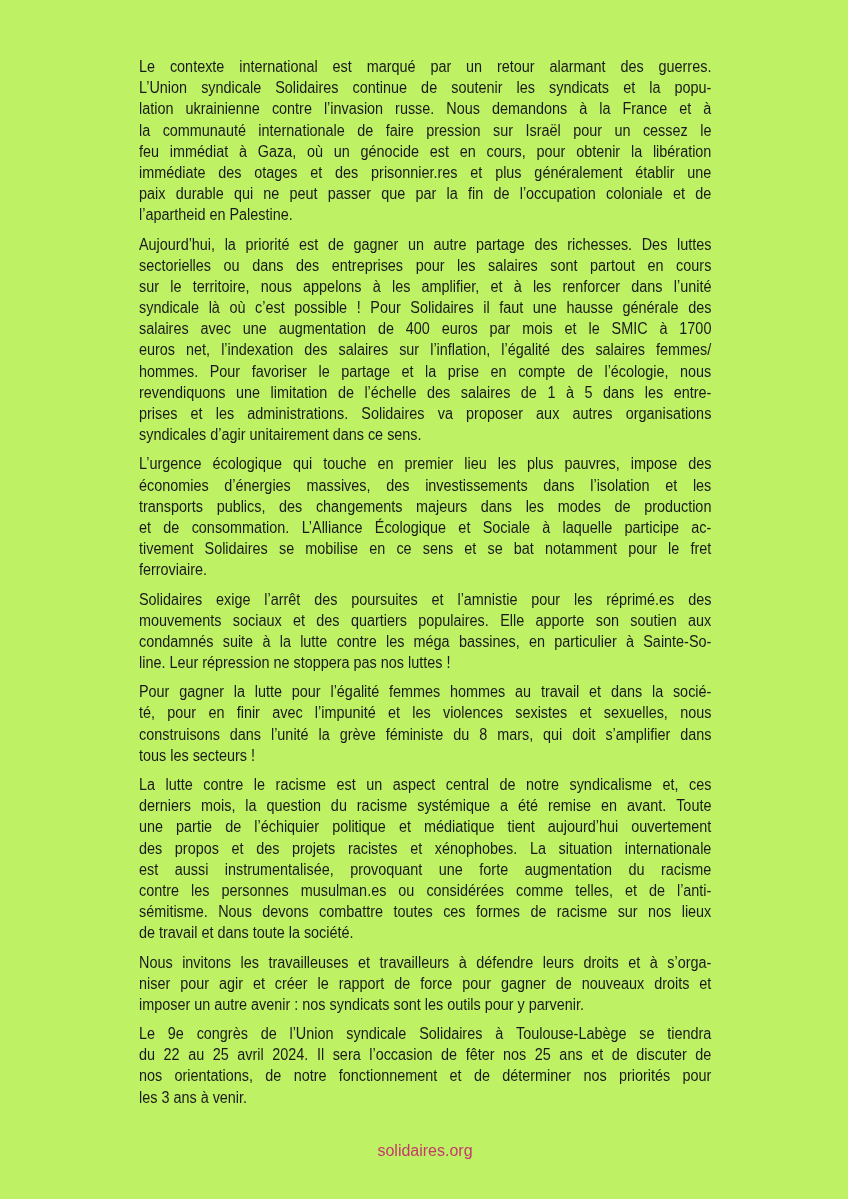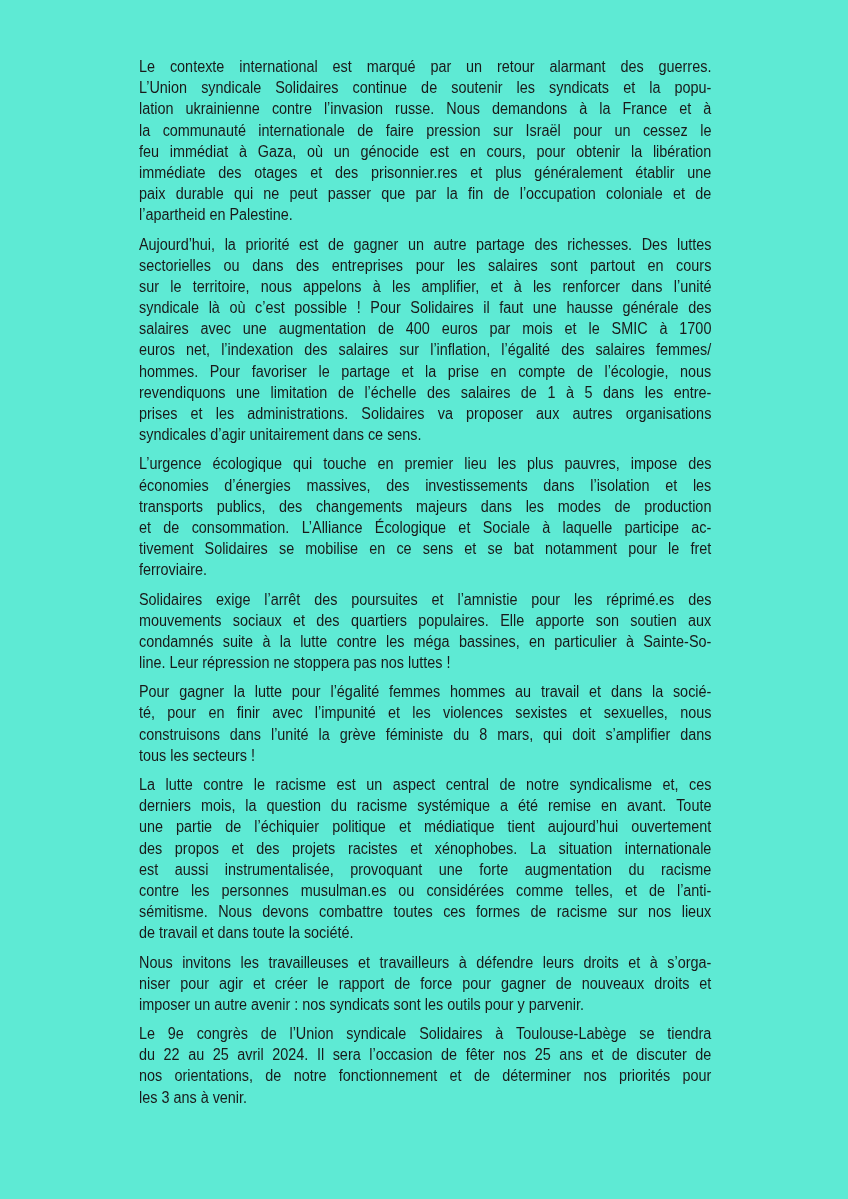"Le" div.page { background: #5eead4 -> #bef264 }
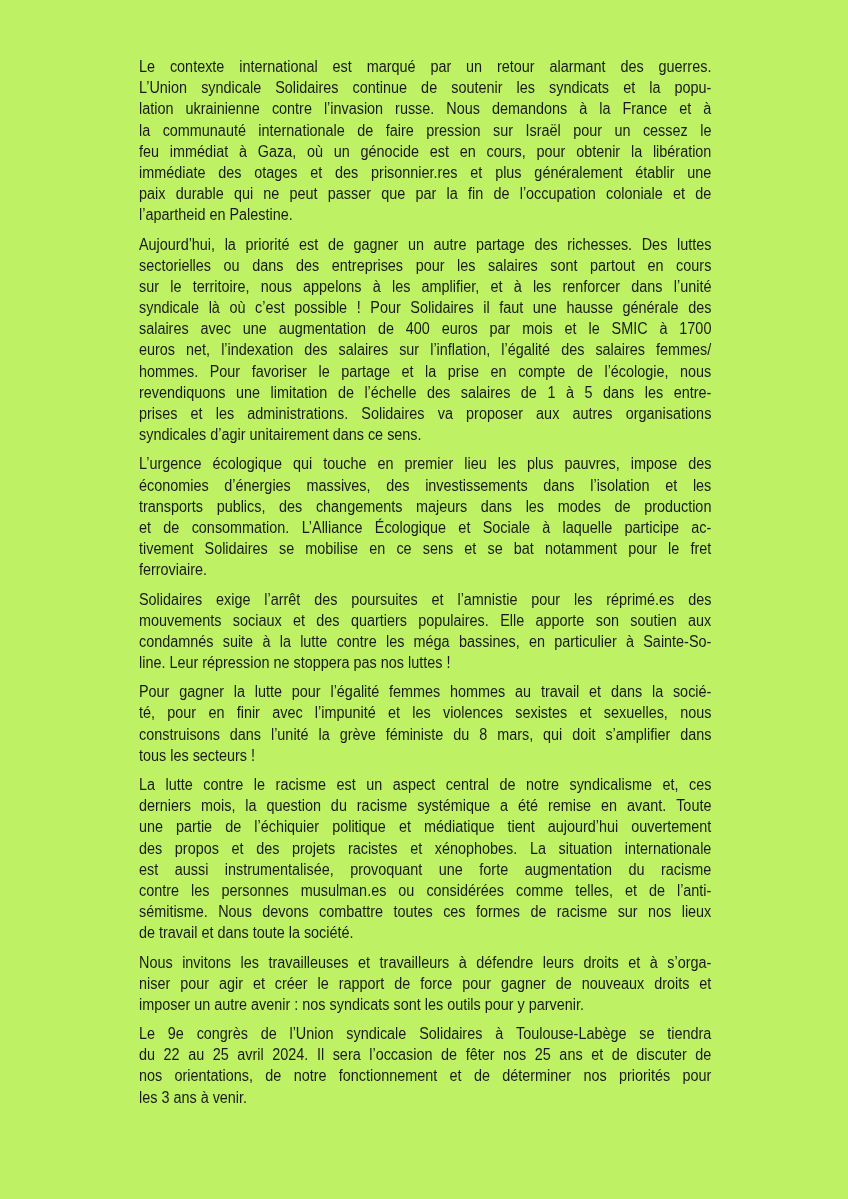"solidaires.org" div.footer { html: none -> <div>solidaires.org</div> }
